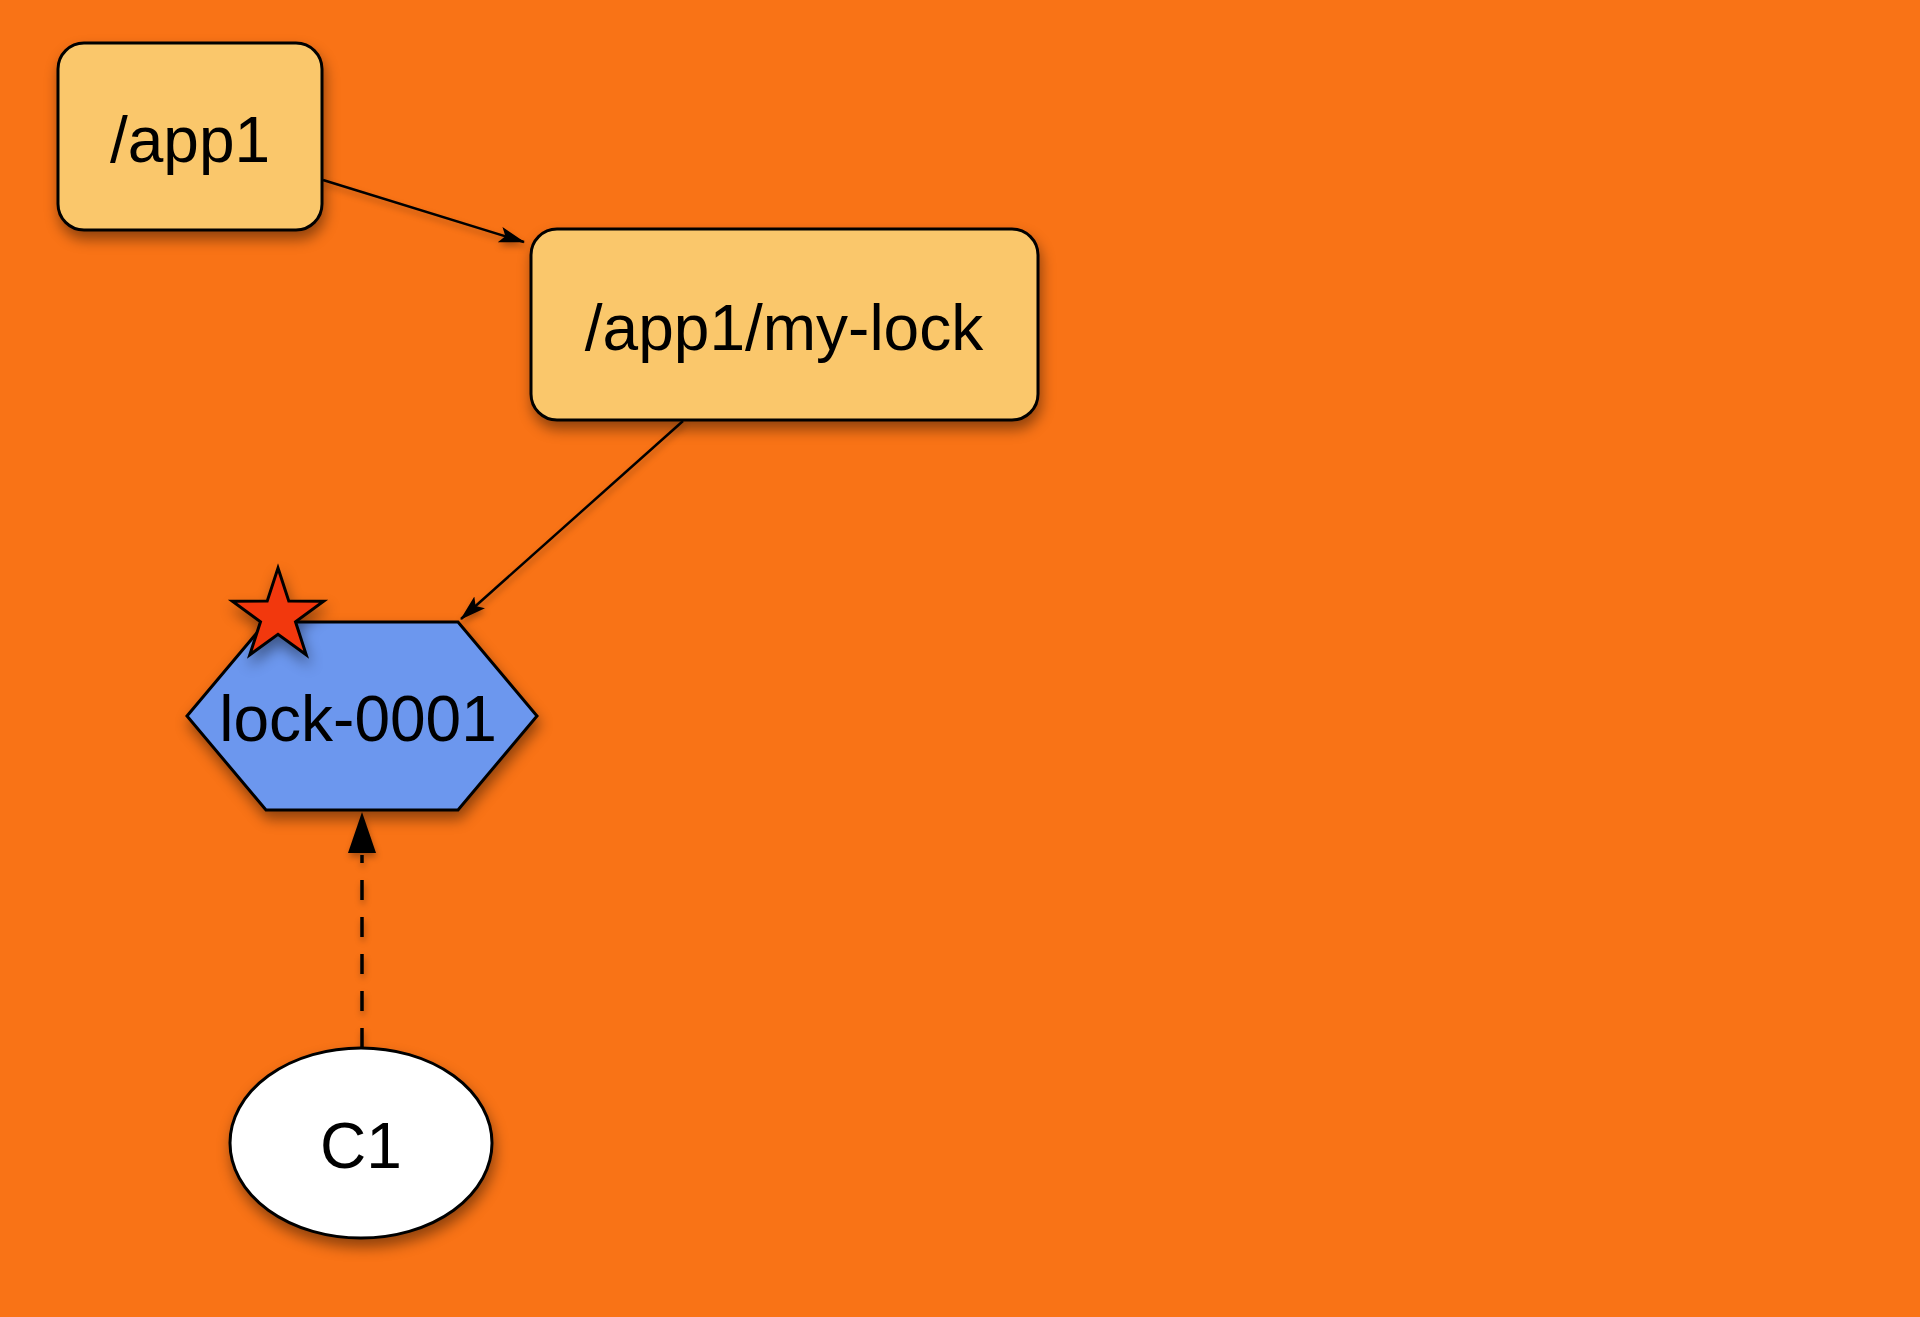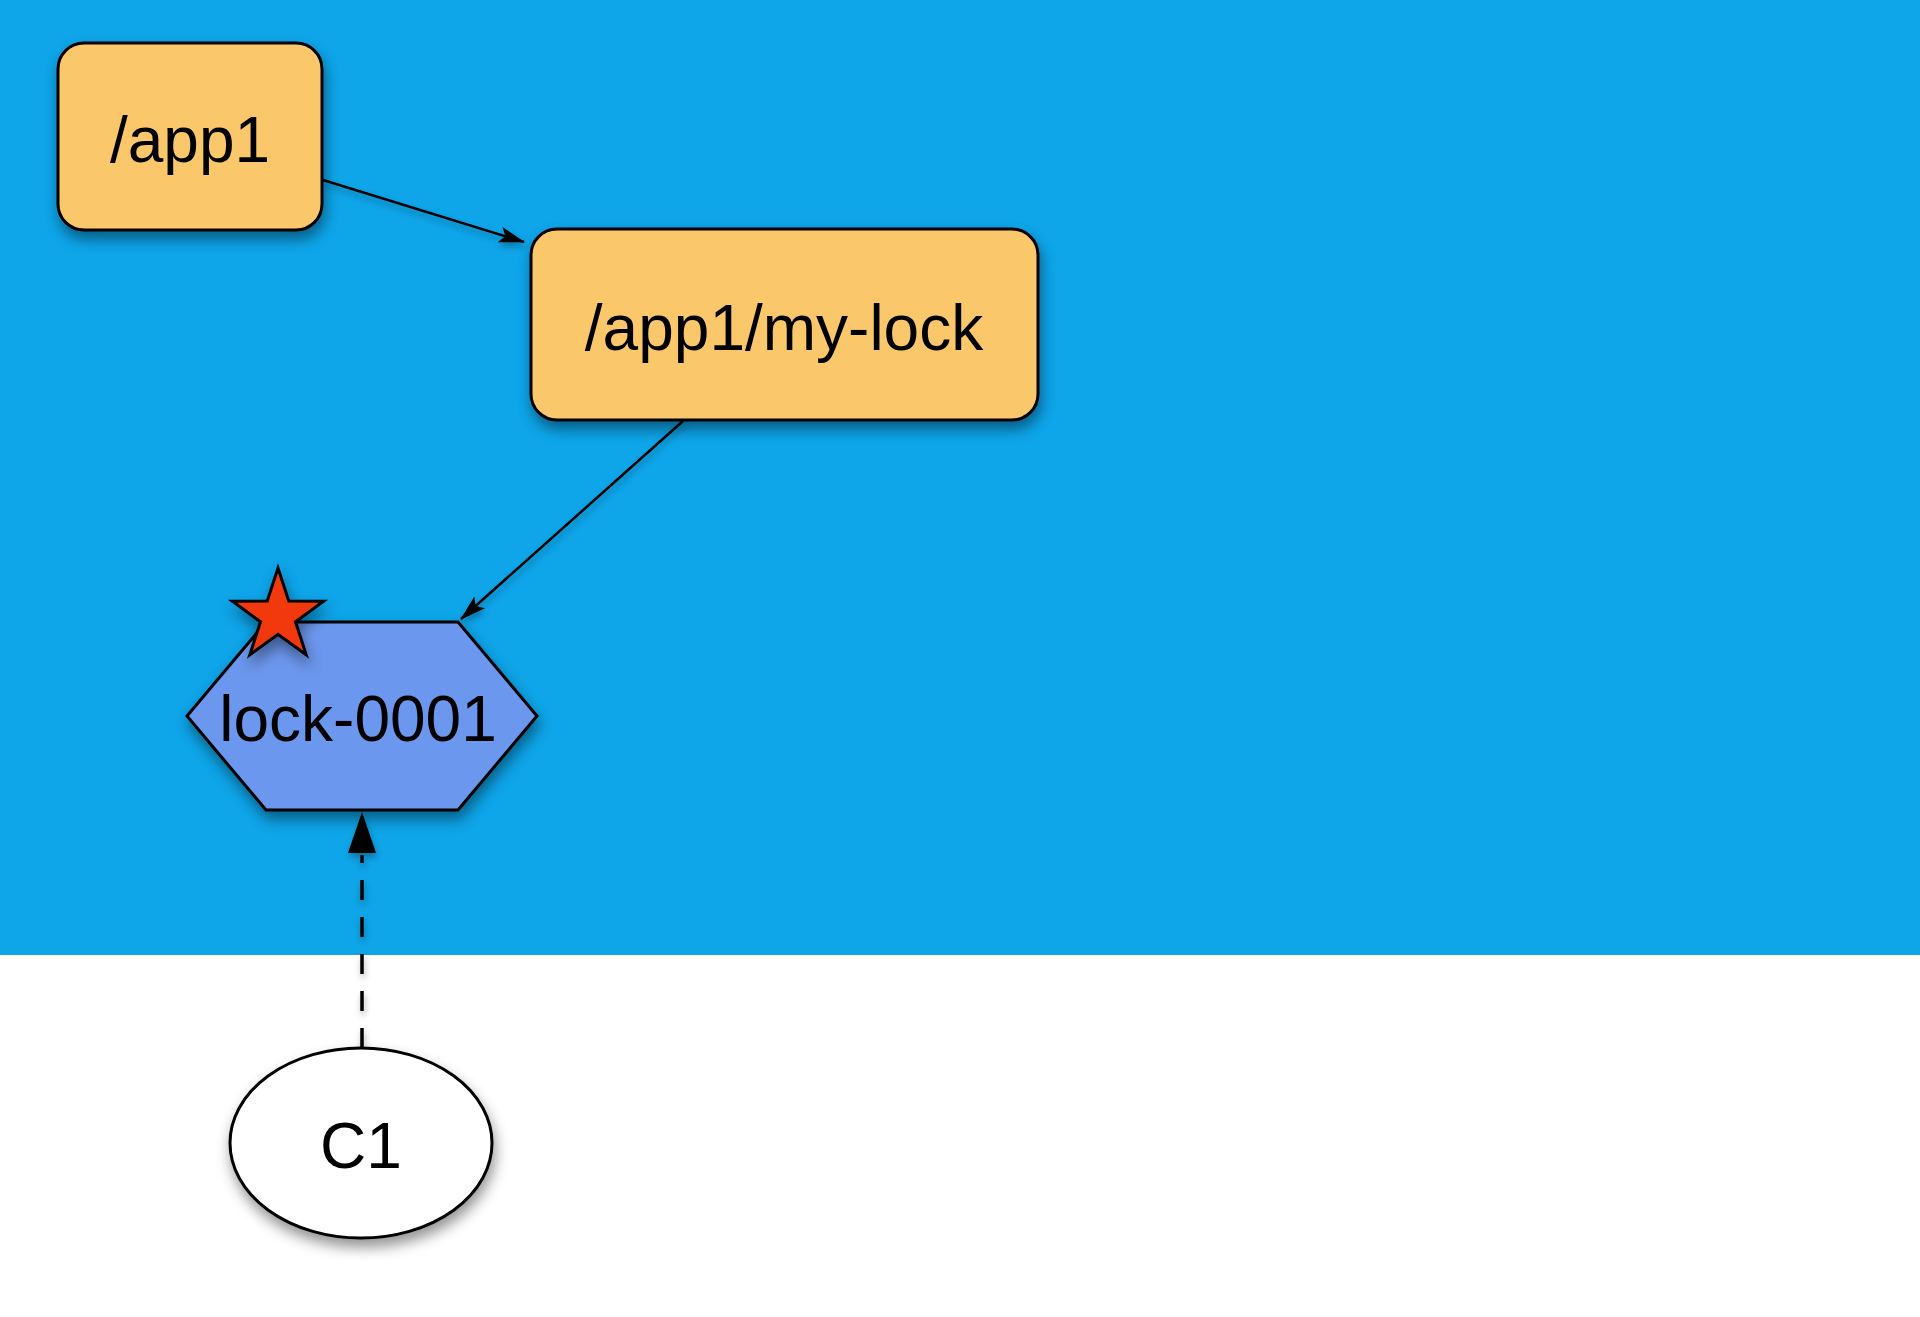"/app1" .stage { background: #0ea5e9 -> #f97316; height: 955px -> 1317px }
